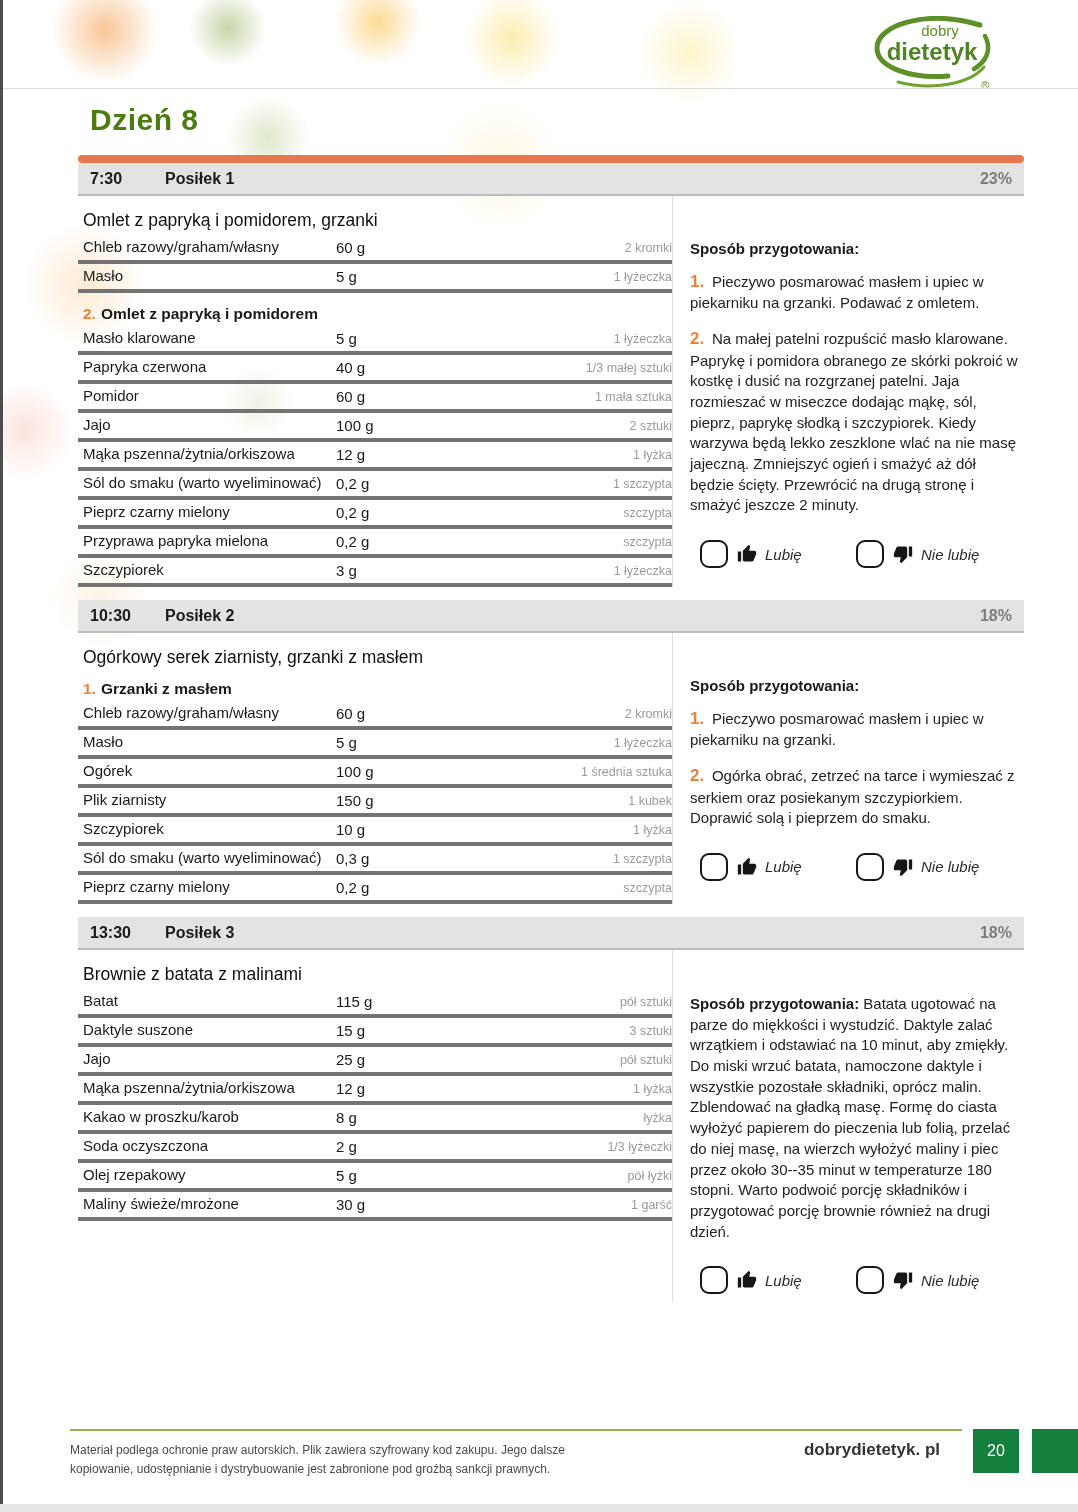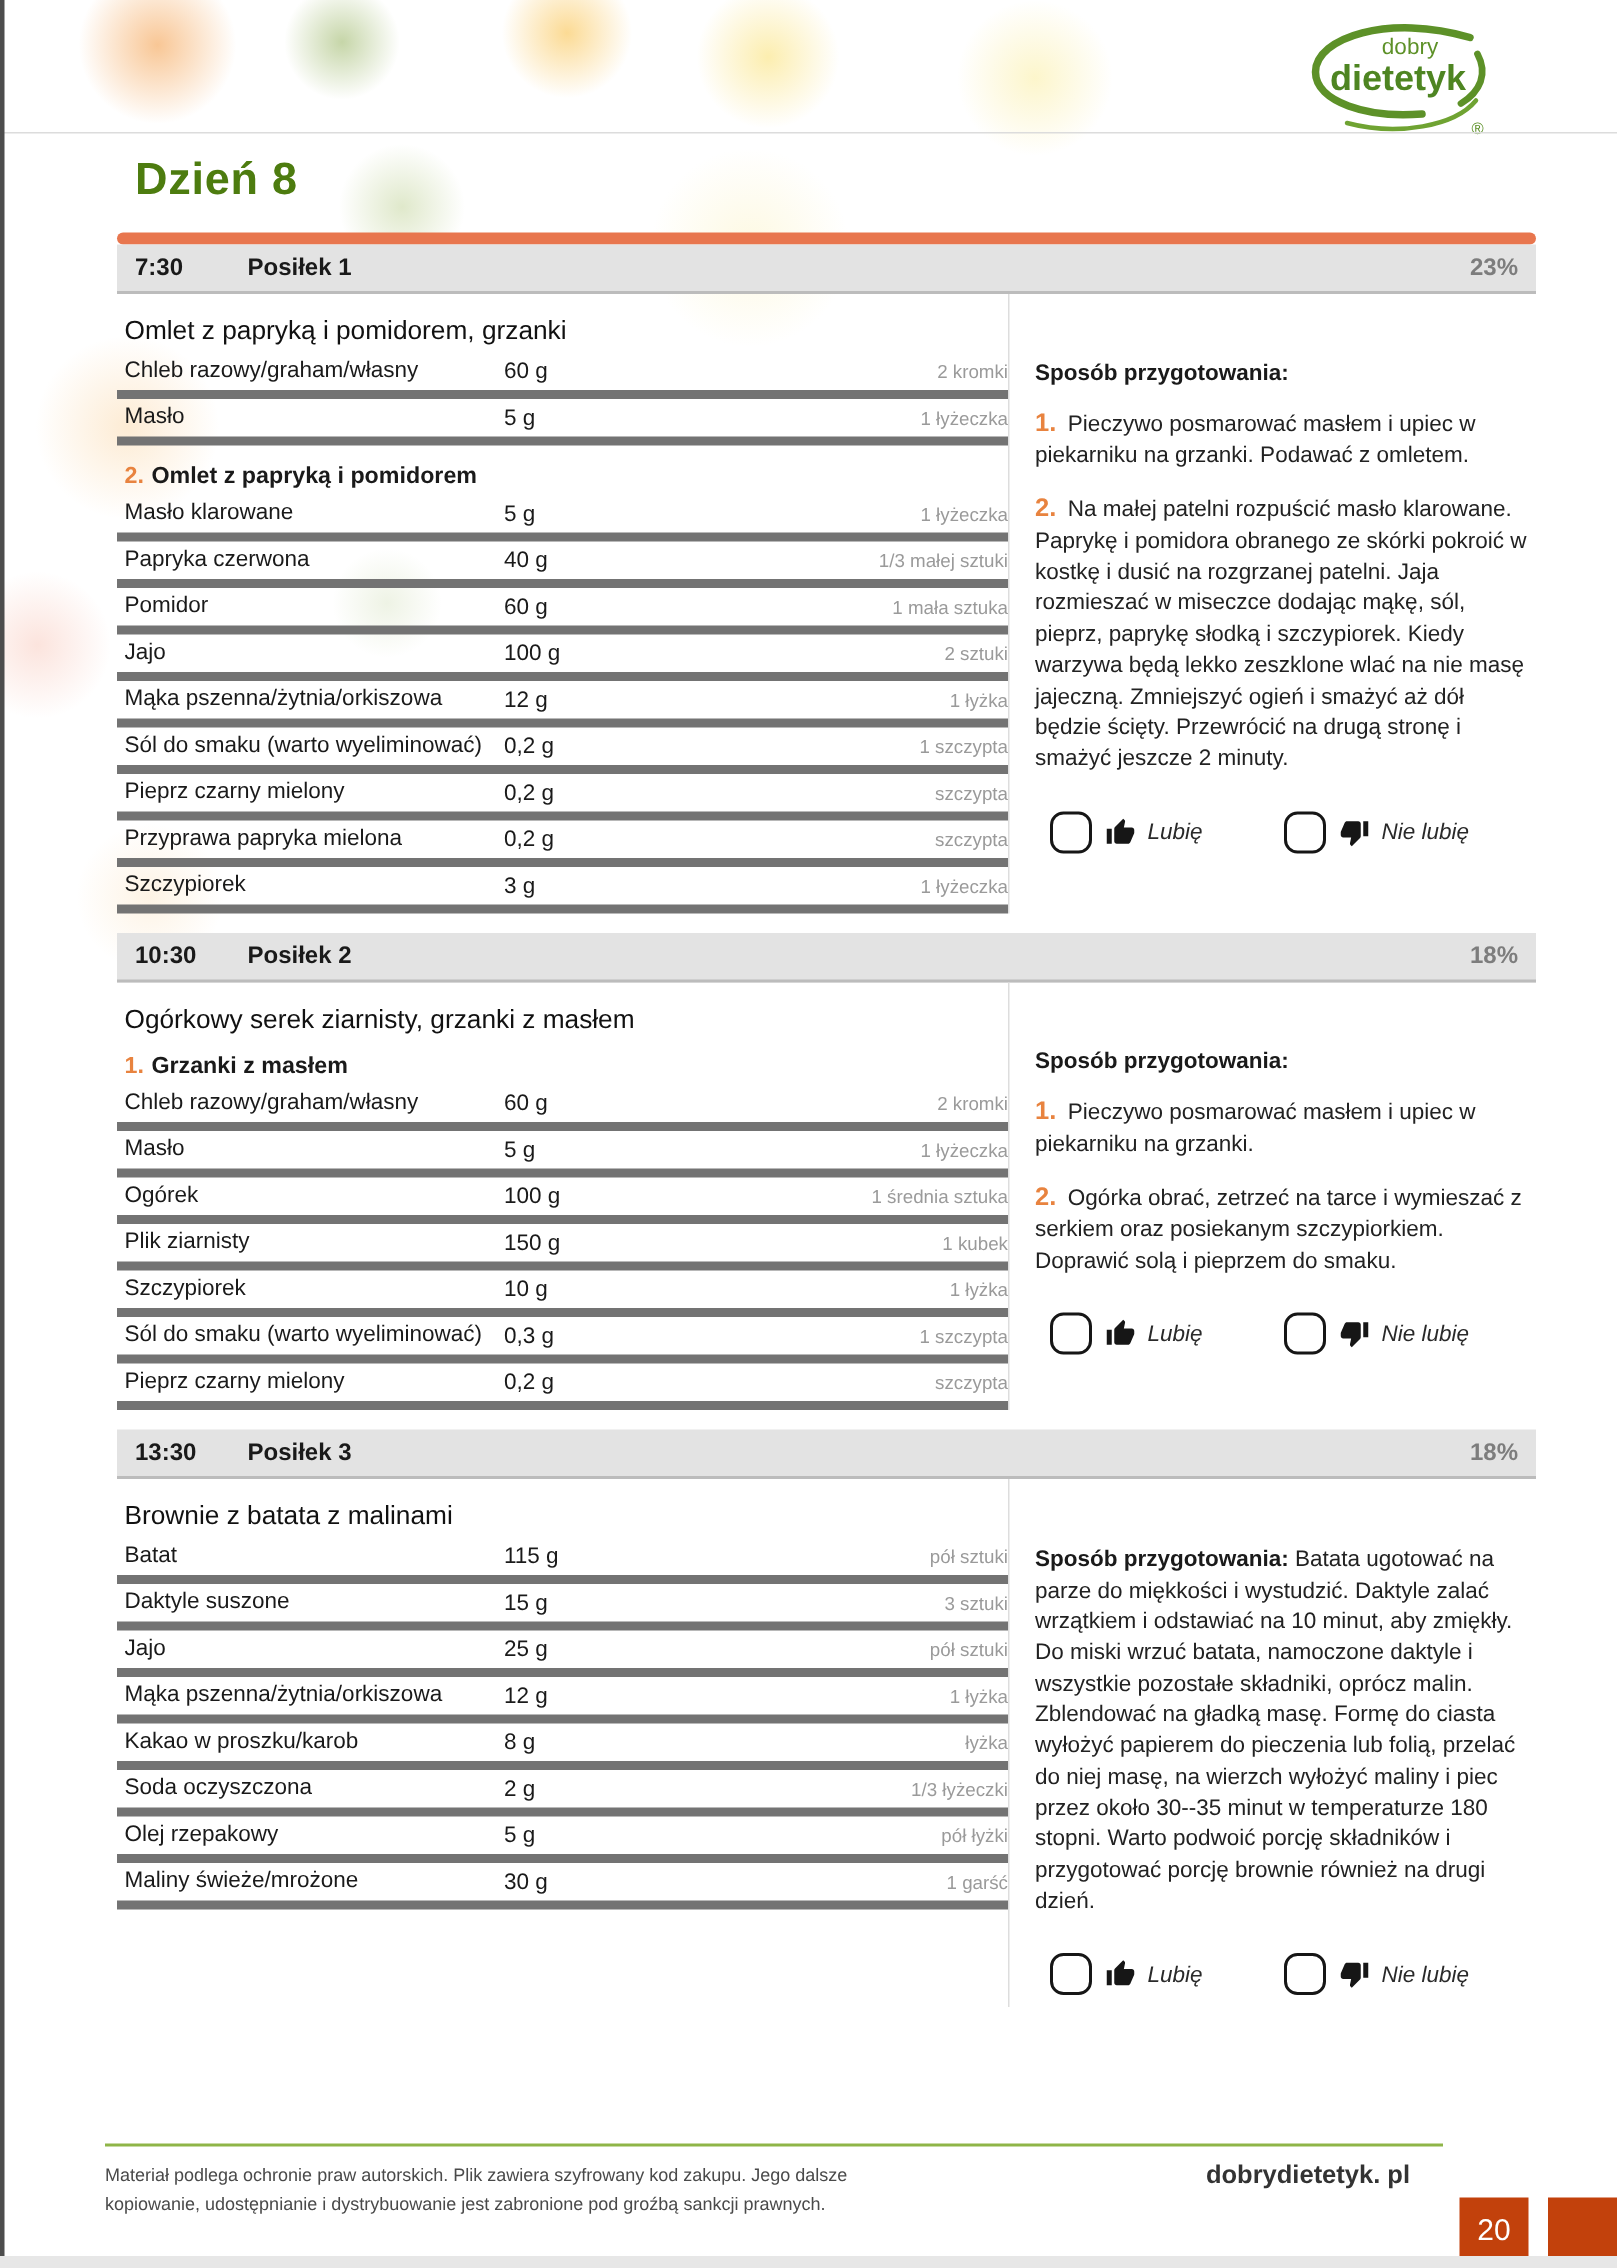"Chleb razowy/graham/własny" .ing-row { border-bottom: 6px solid #737373 -> 4px solid #737373 }
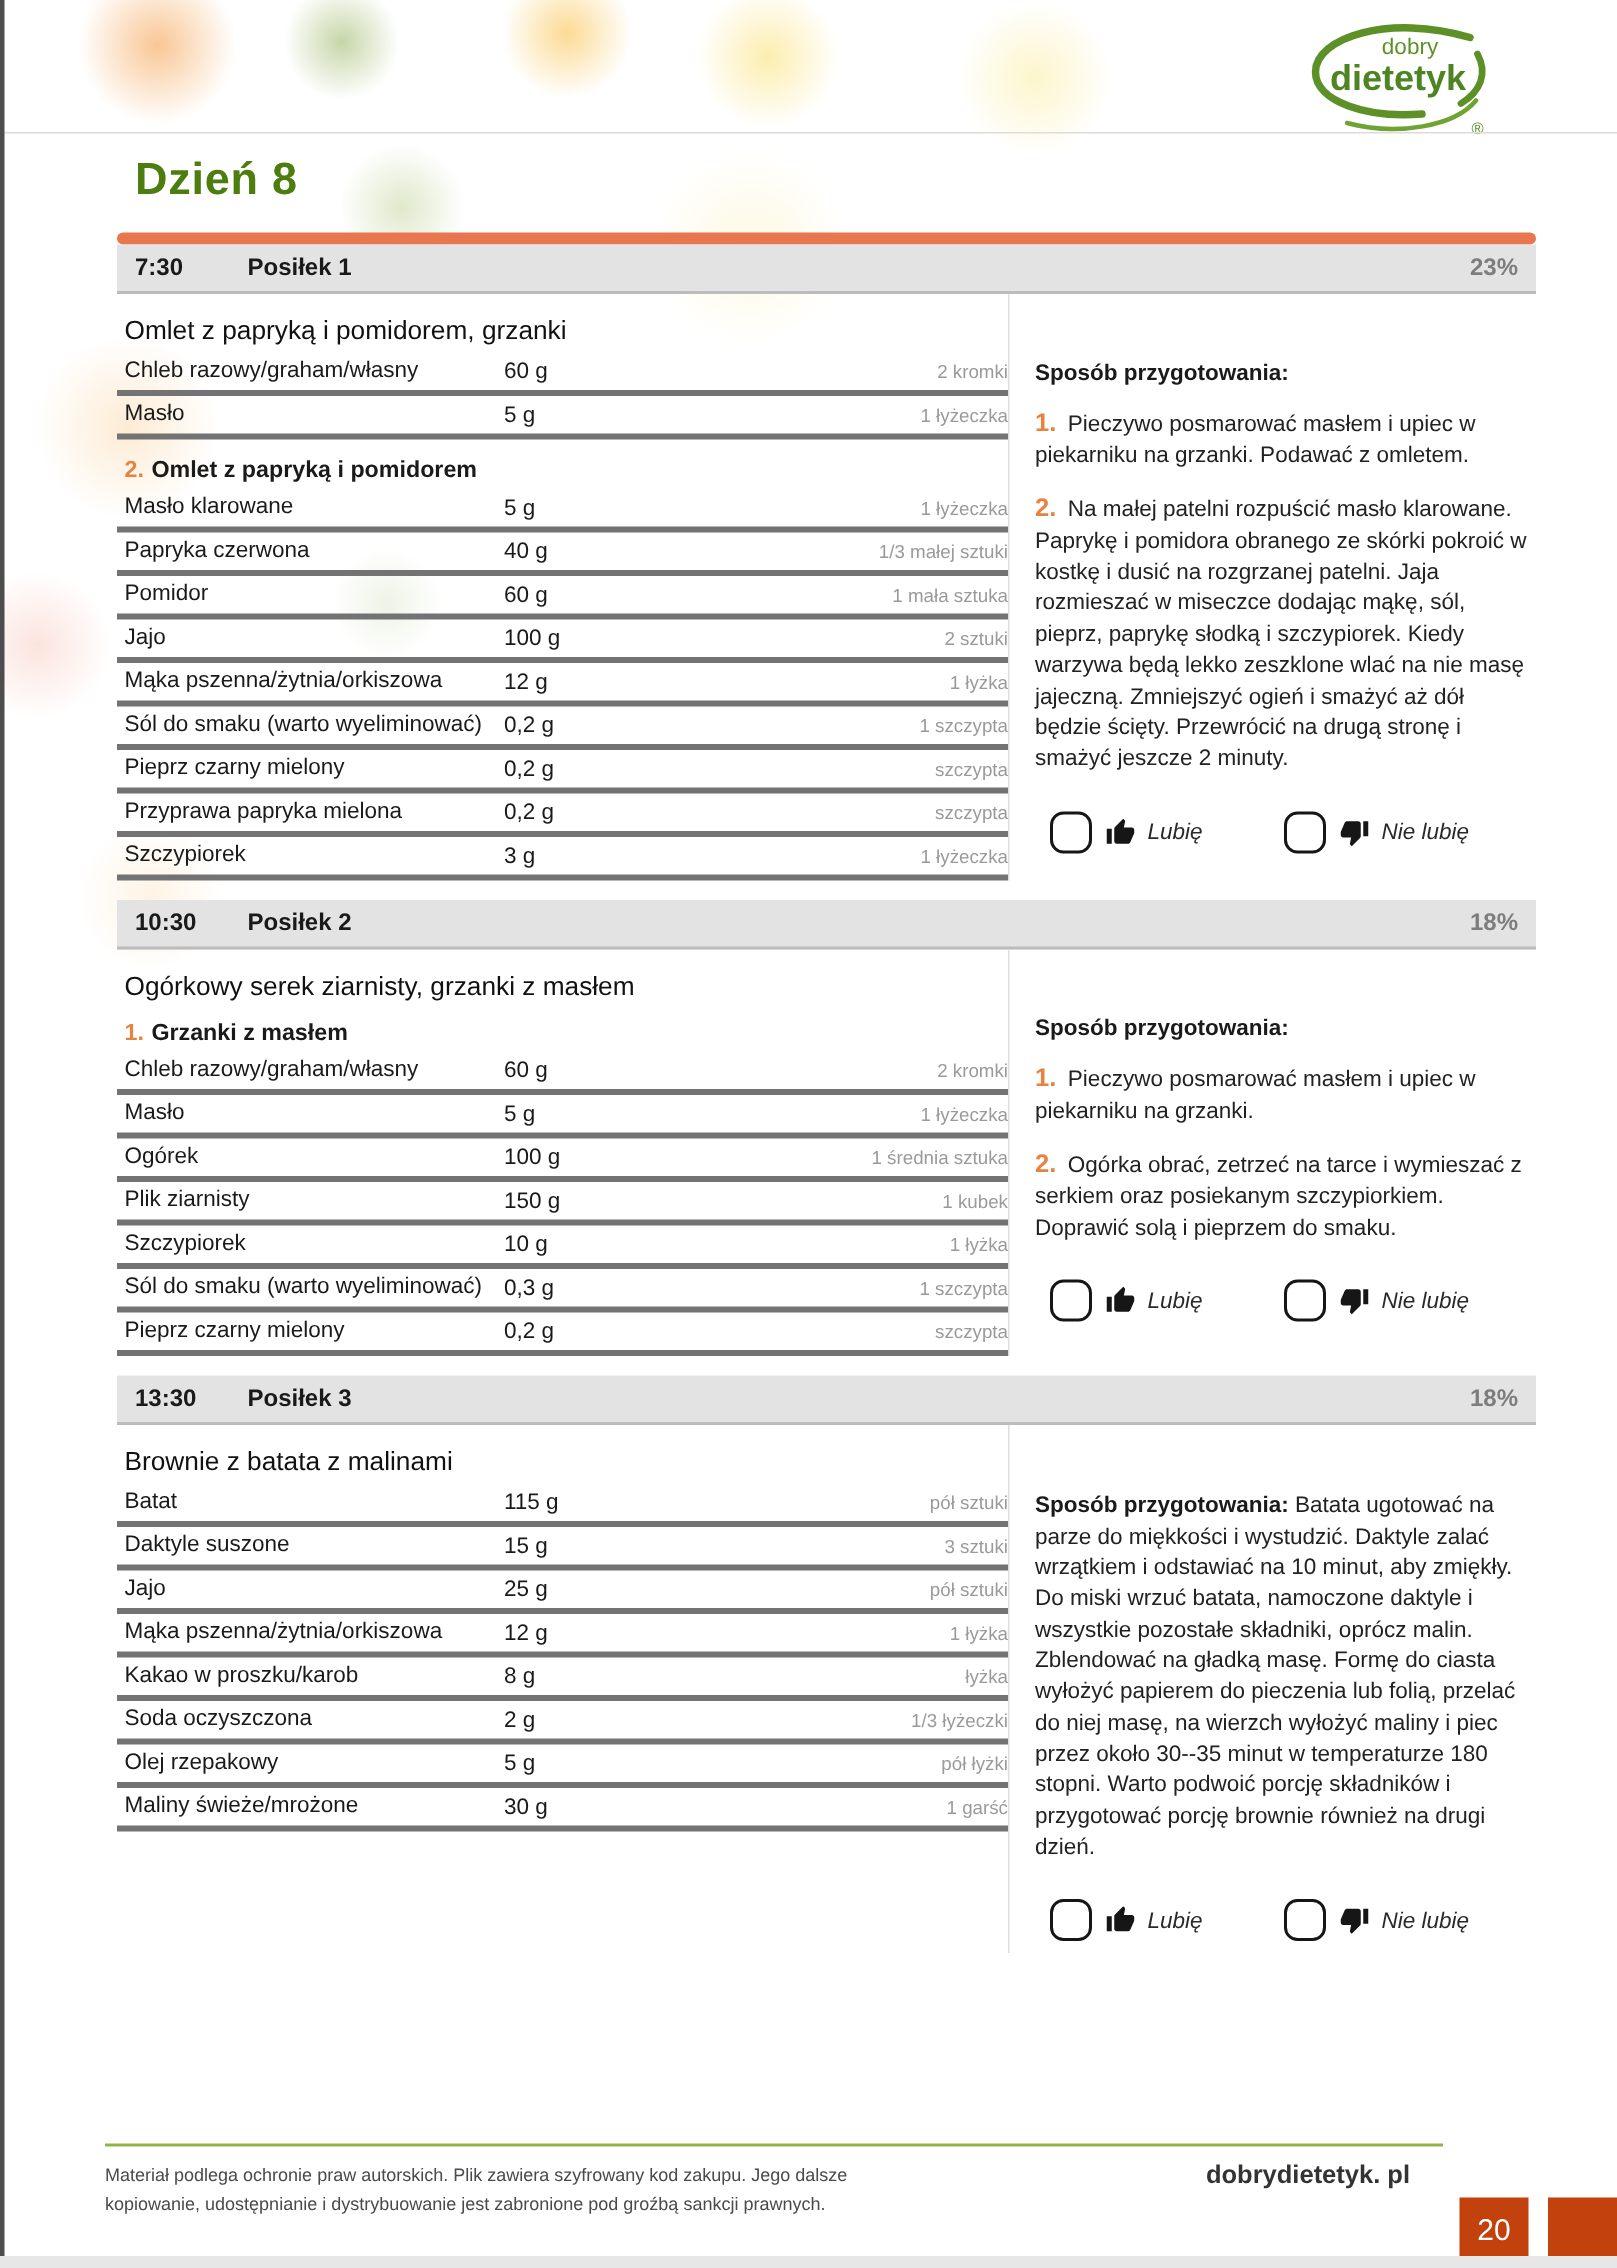"20" .badge { background: #c2410c -> #15803d; font-size: 20px -> 16px; margin-top: 36px -> none }
